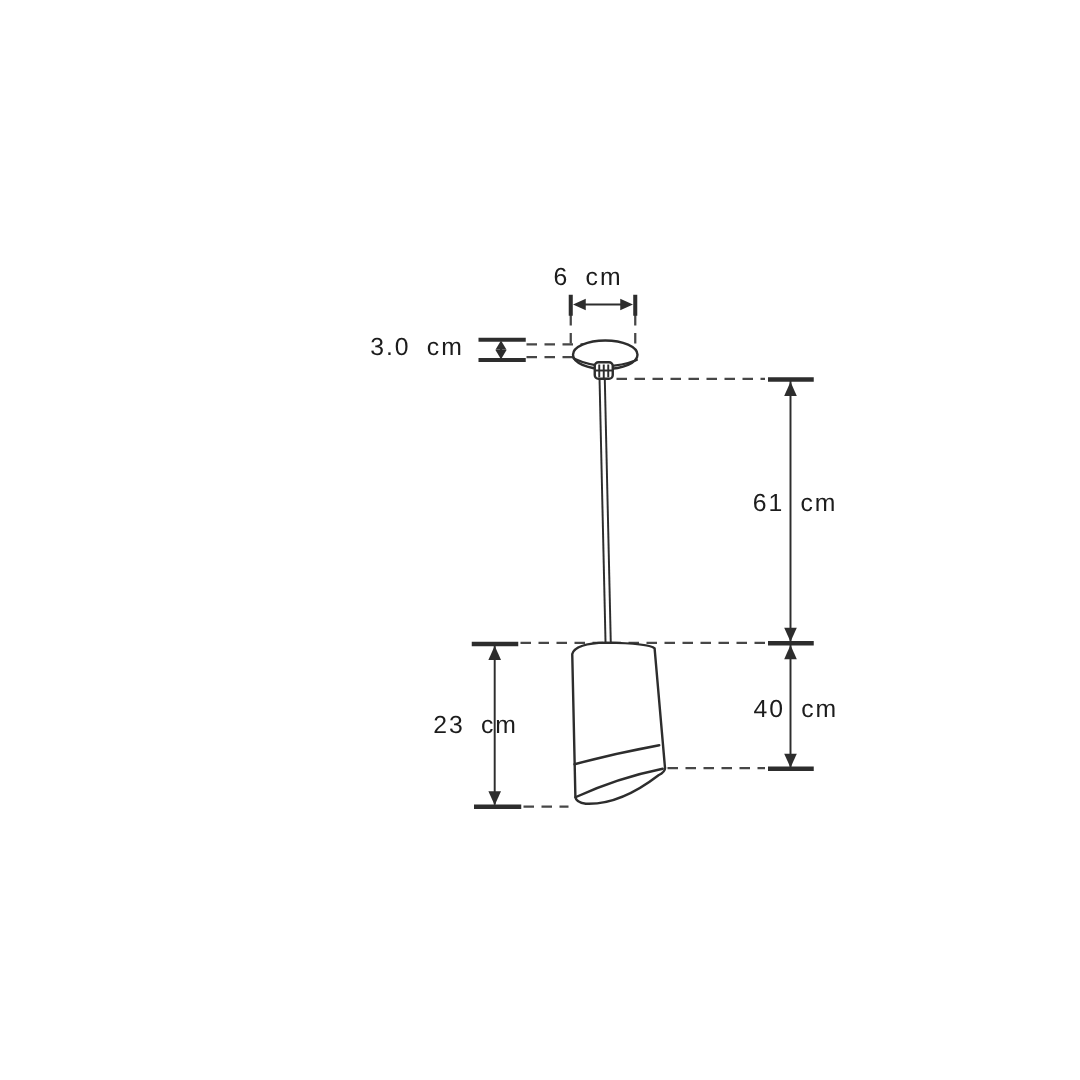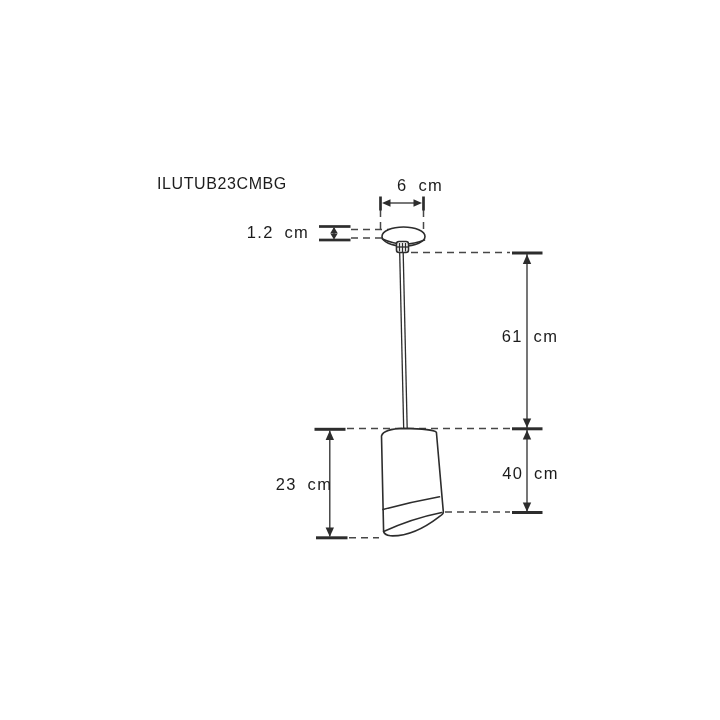"ILUTUB23CMBG" div.label { html: <div>ILUTUB23CMBG</div> -> none }
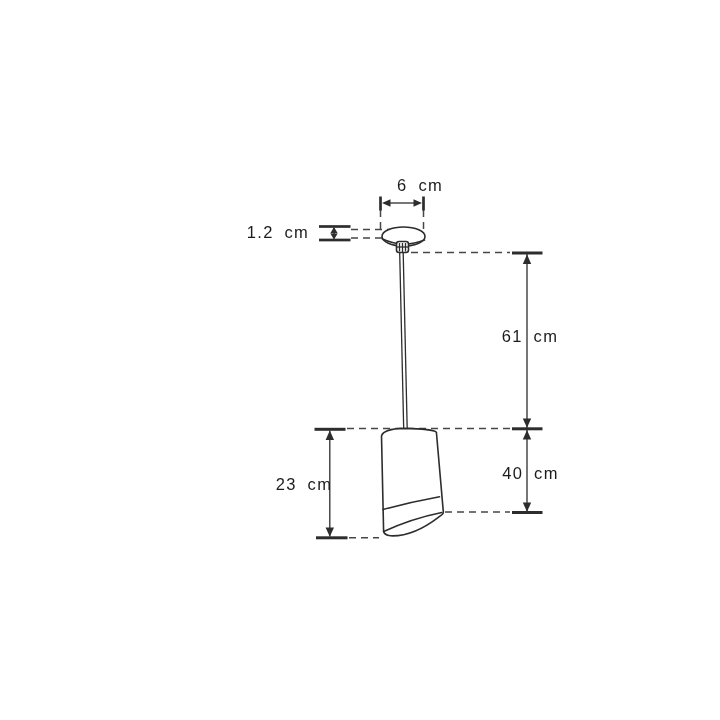"6 cm" div.label { left: 420px -> 392px }
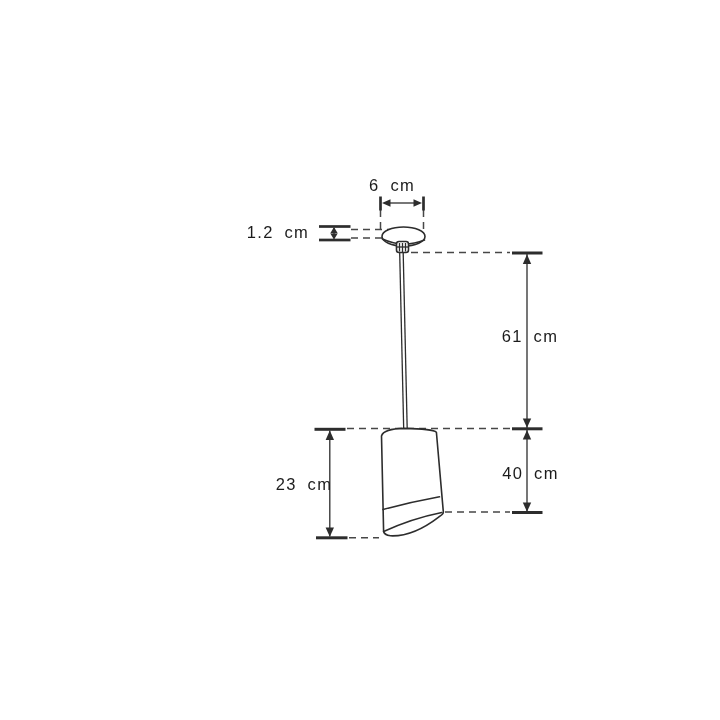"1.2 cm" div.label { text: 1.2 -> 3.0 }
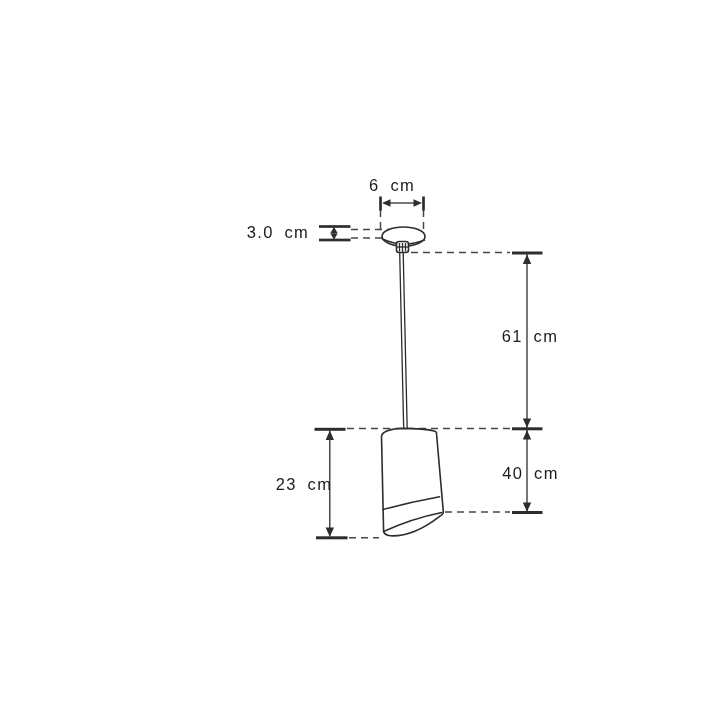"23 cm" div.label { left: 304px -> 317px }
